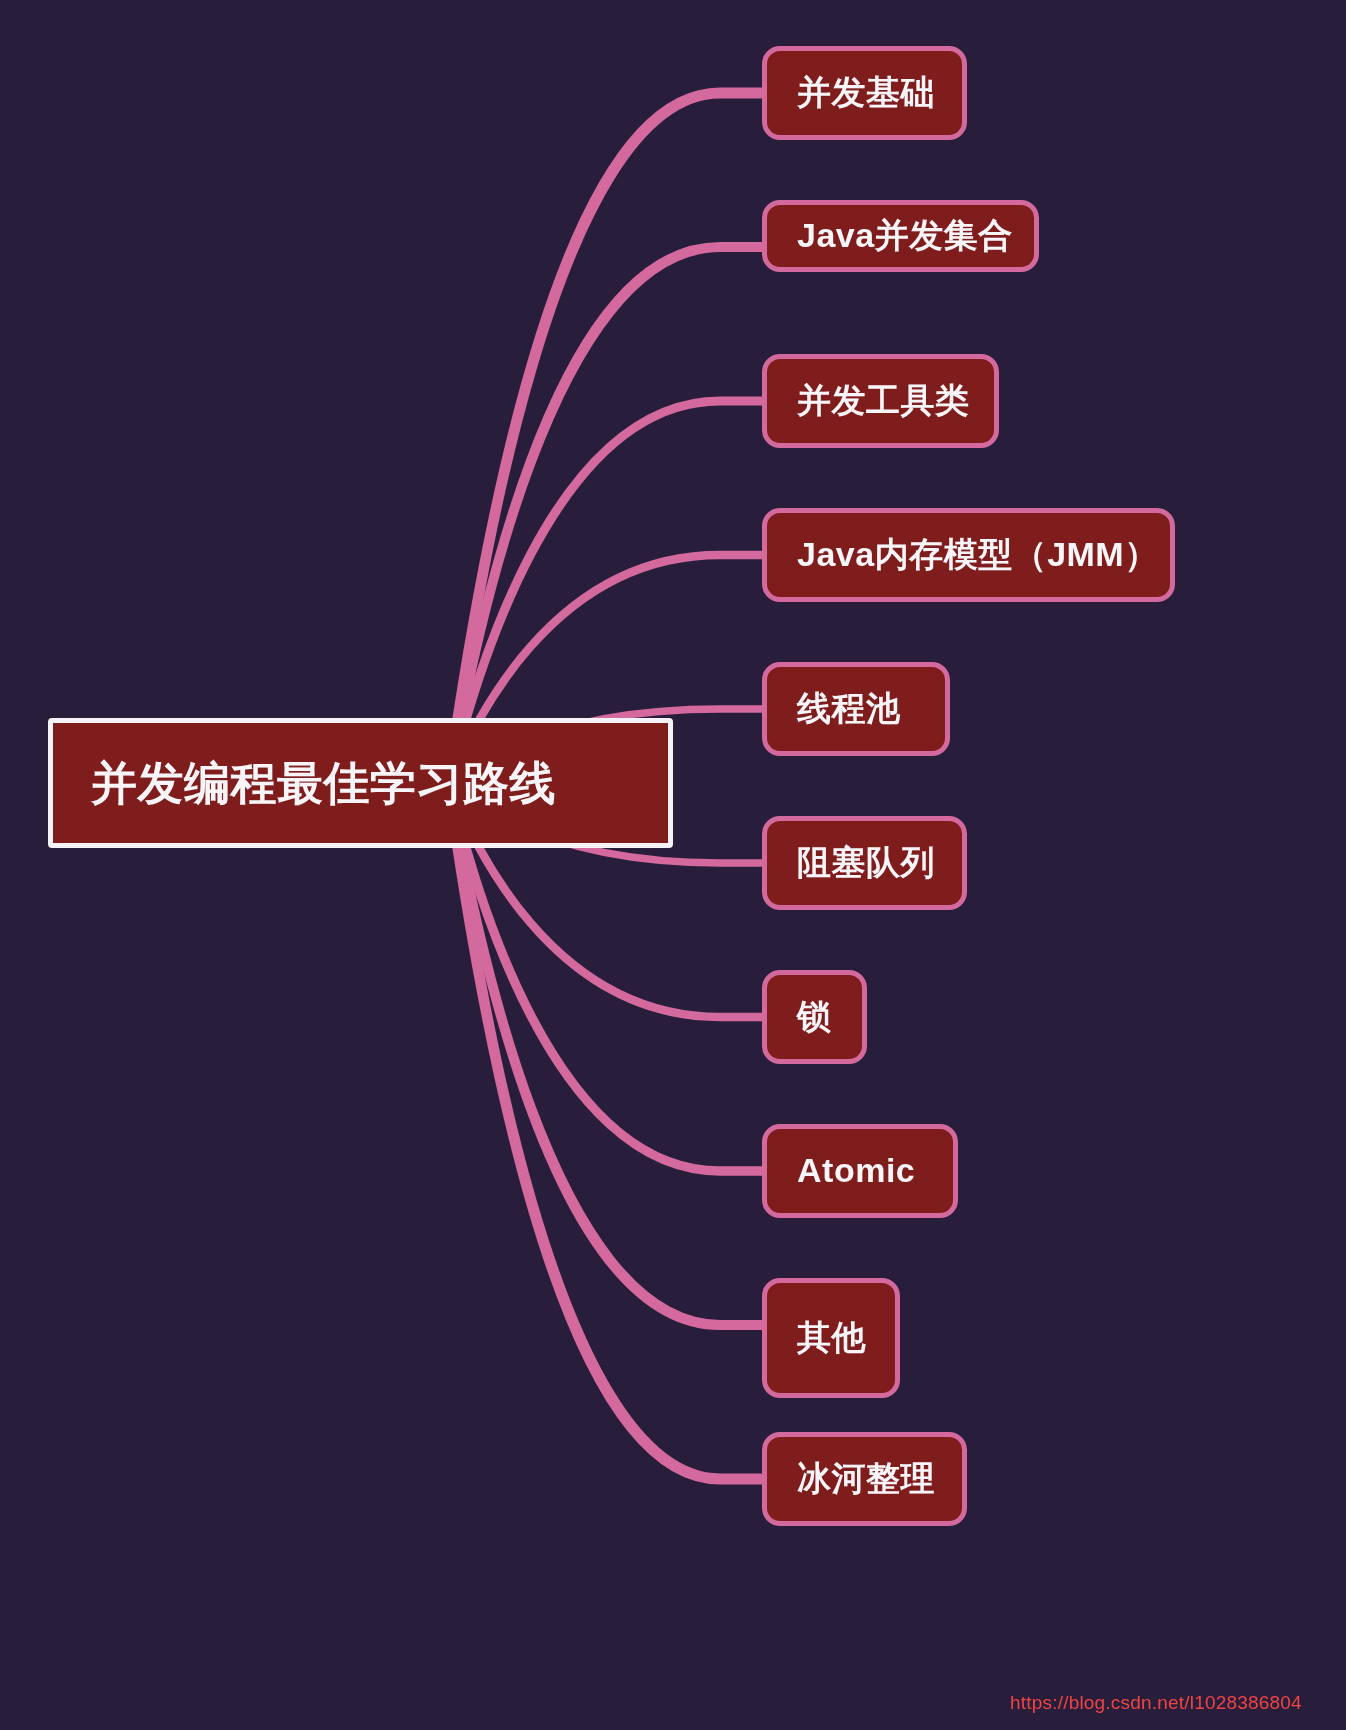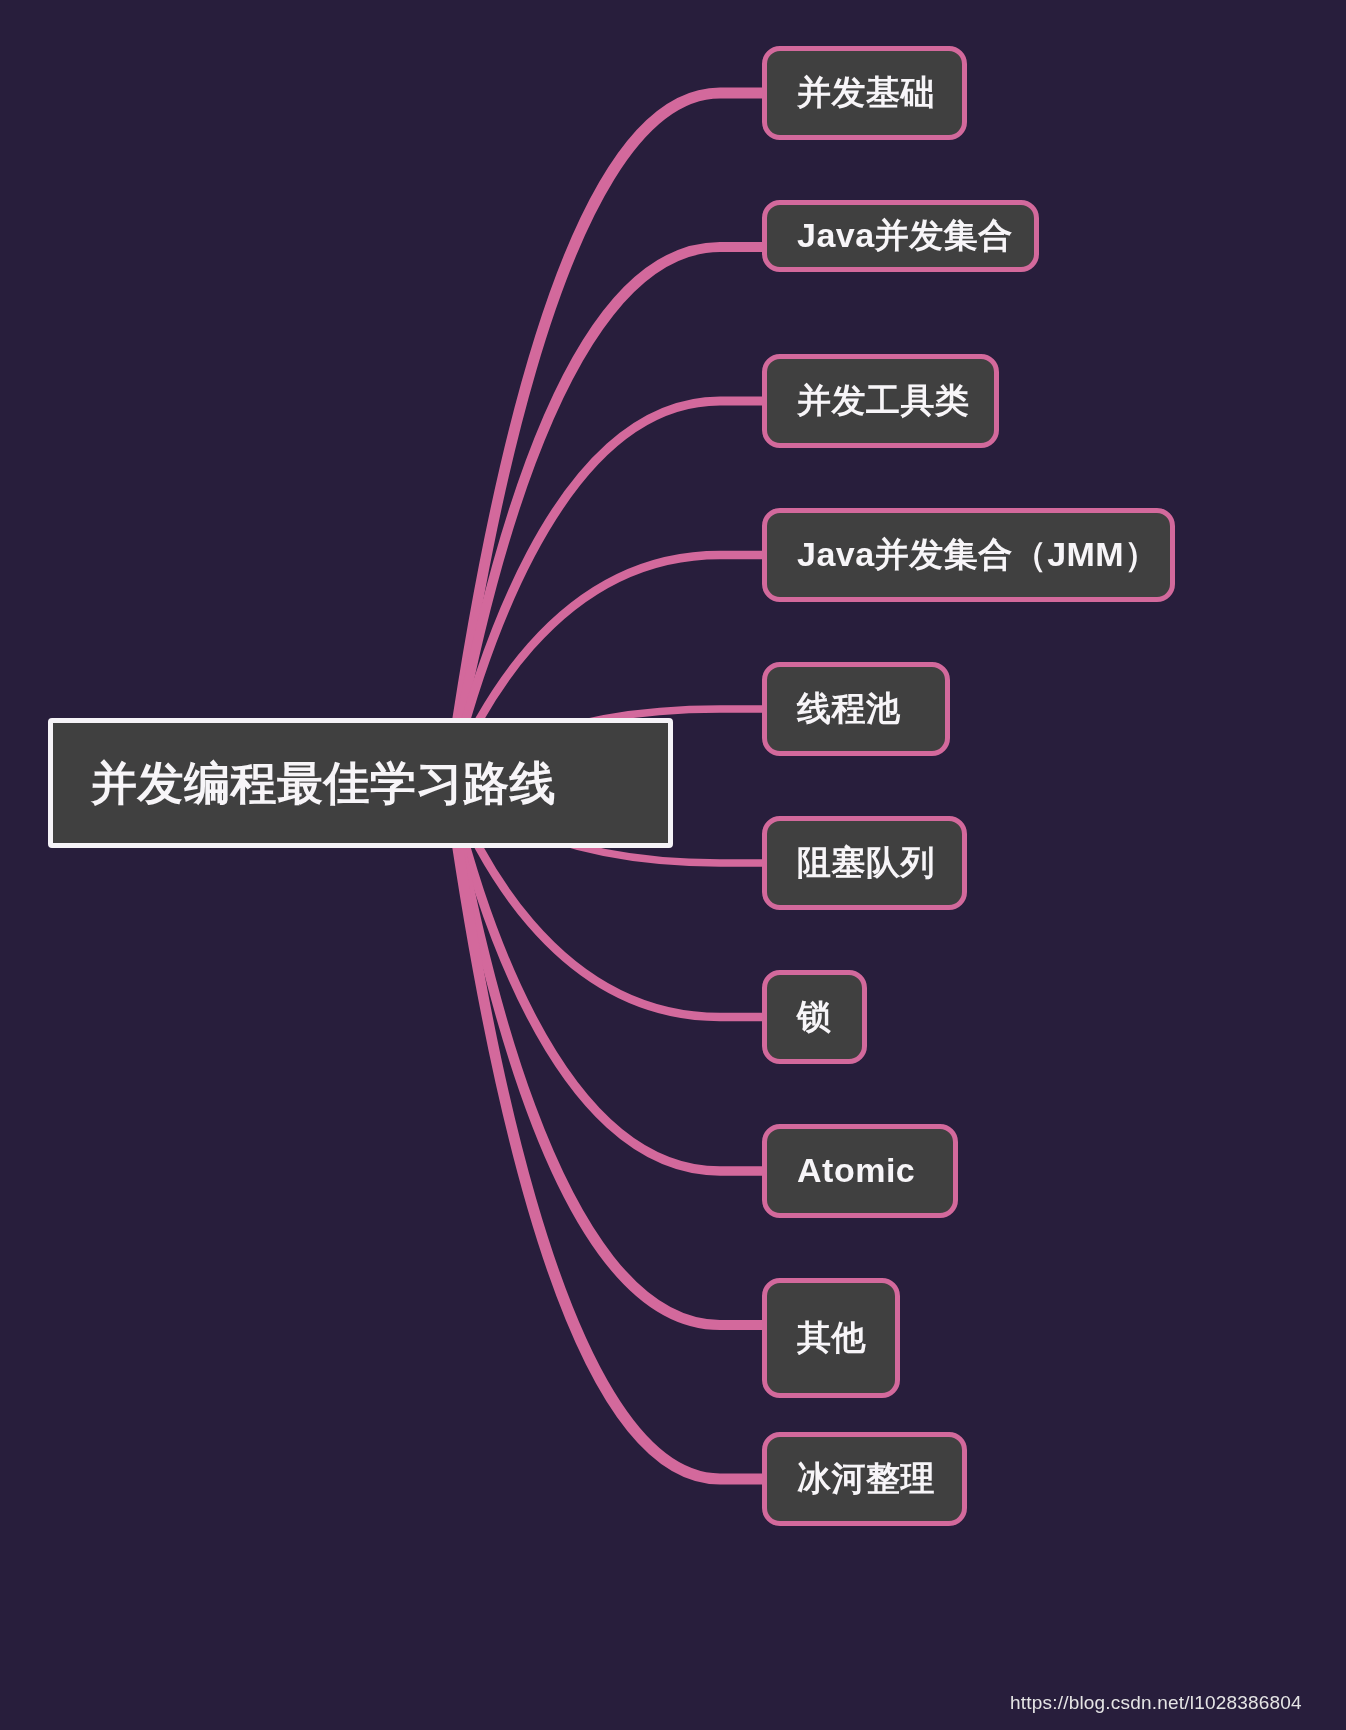"并发基础" .node { background: #404040 -> #7f1d1d }
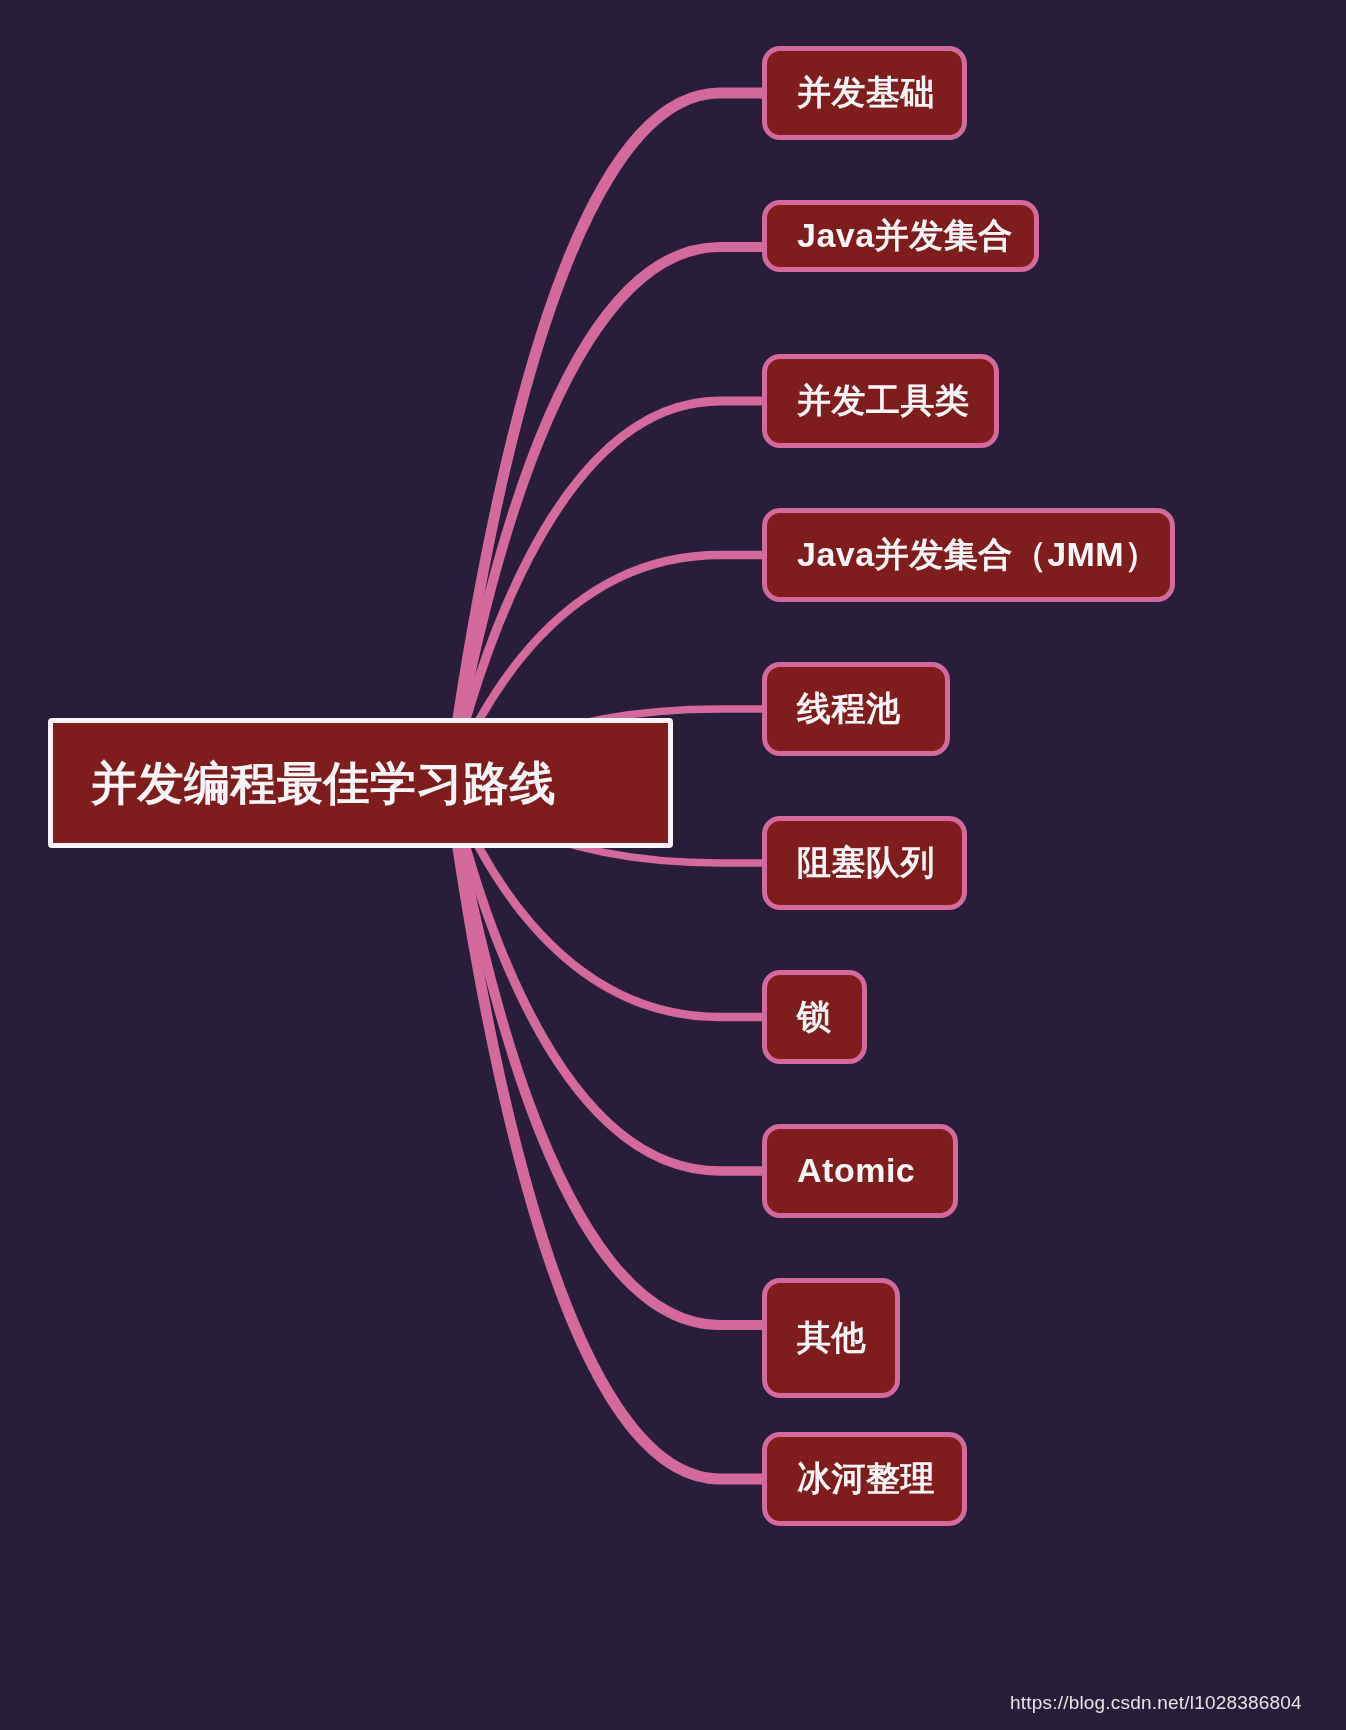"Java并发集合（JMM）" span.node-label { text: Java并发集合 -> Java内存模型 }
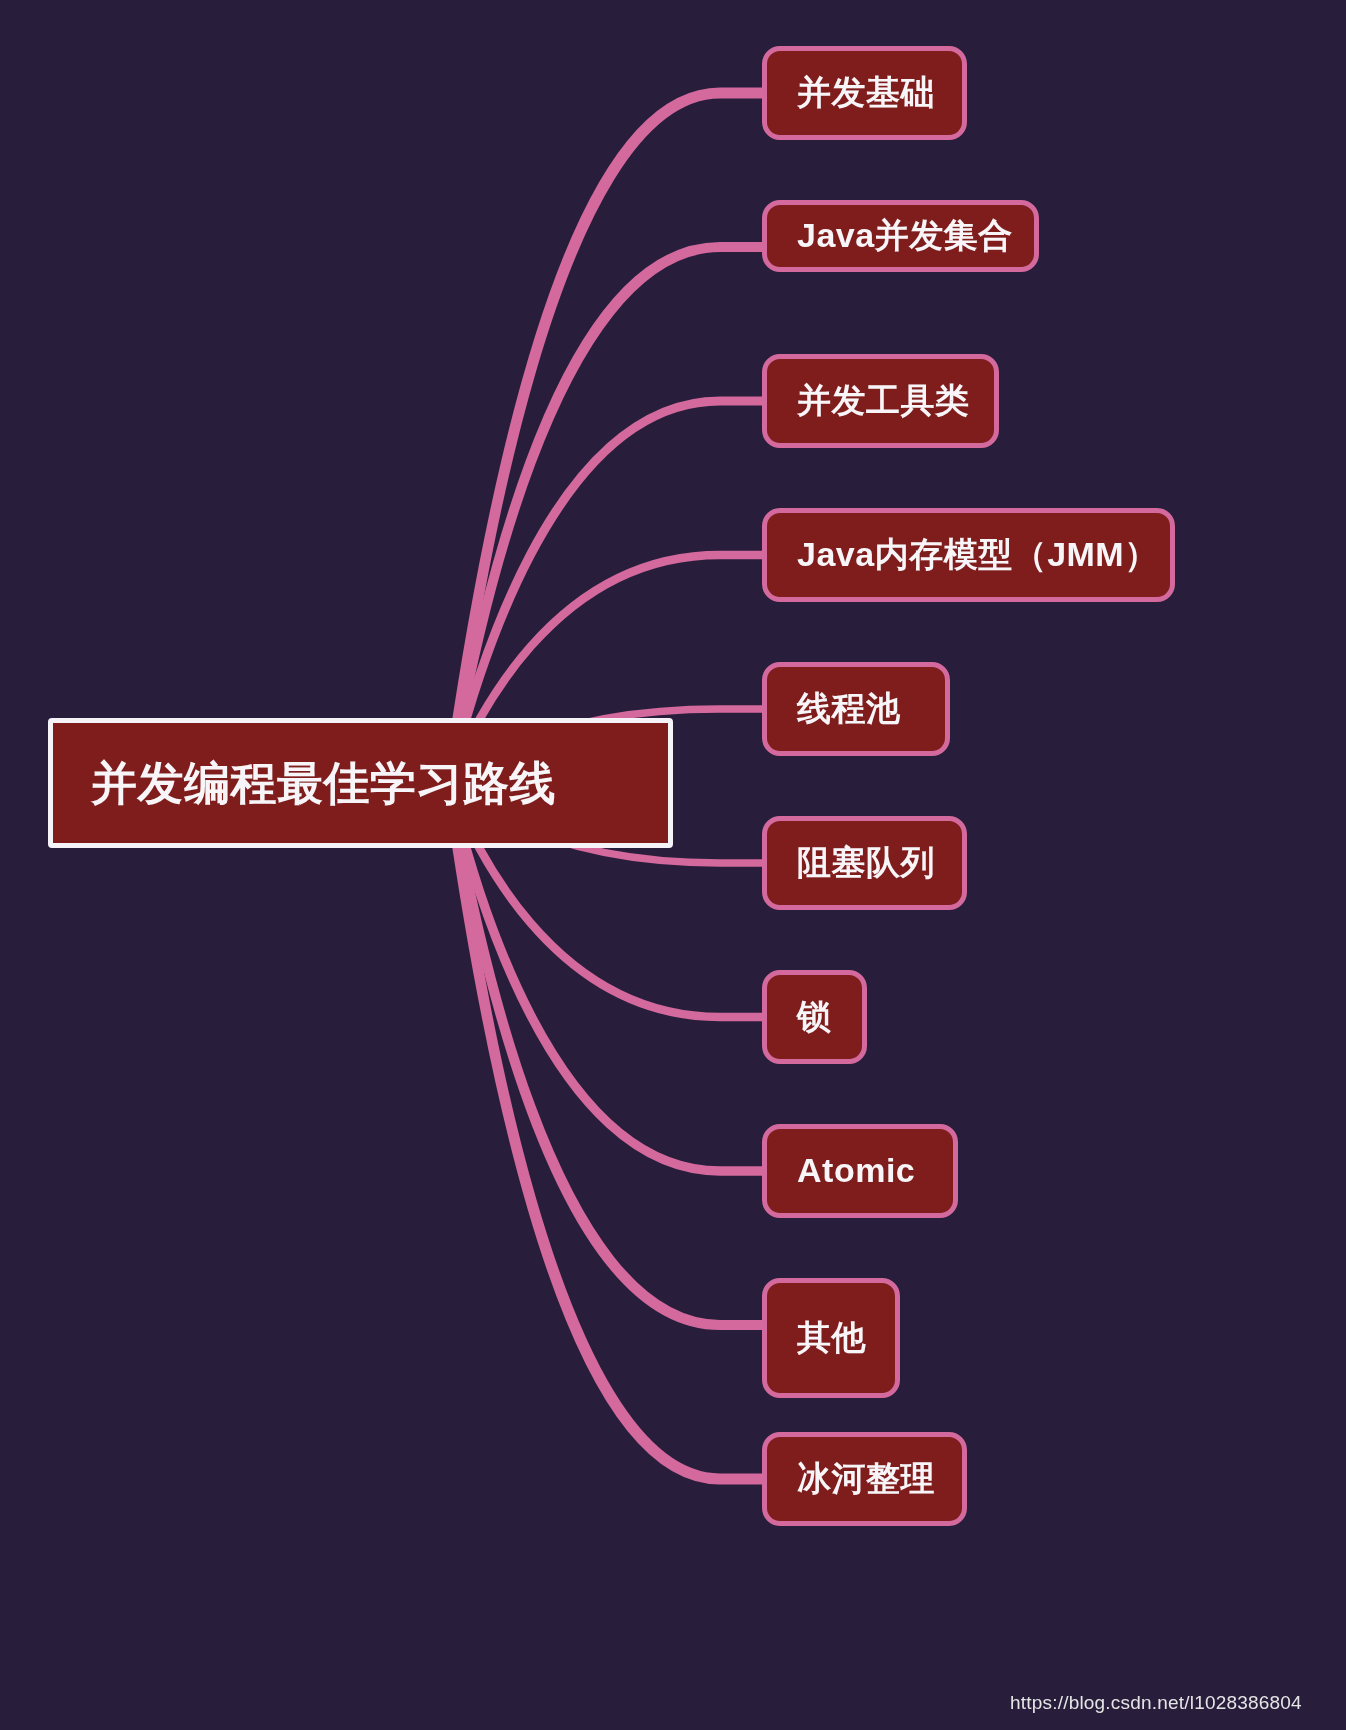"https://blog.csdn.net/l1028386804" .watermark { color: #e5e5e5 -> #ef4444 }
